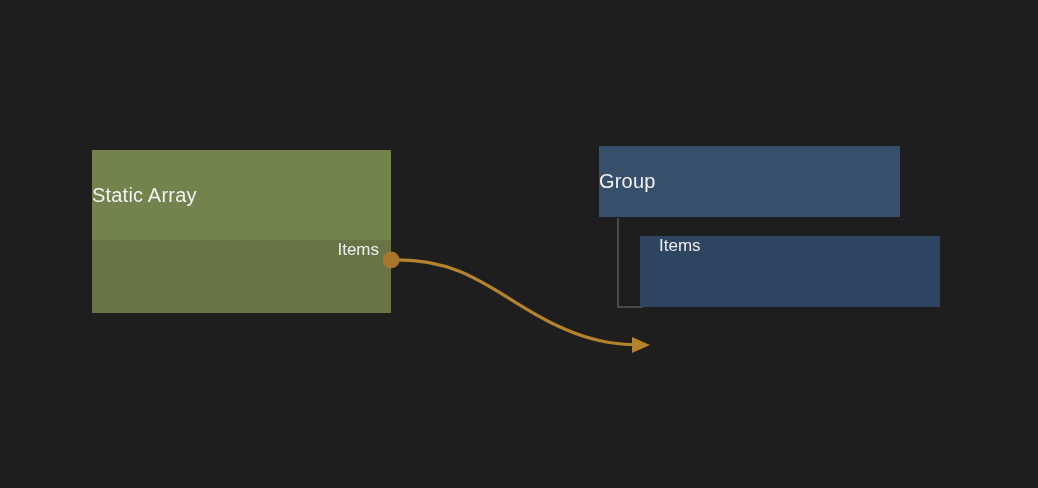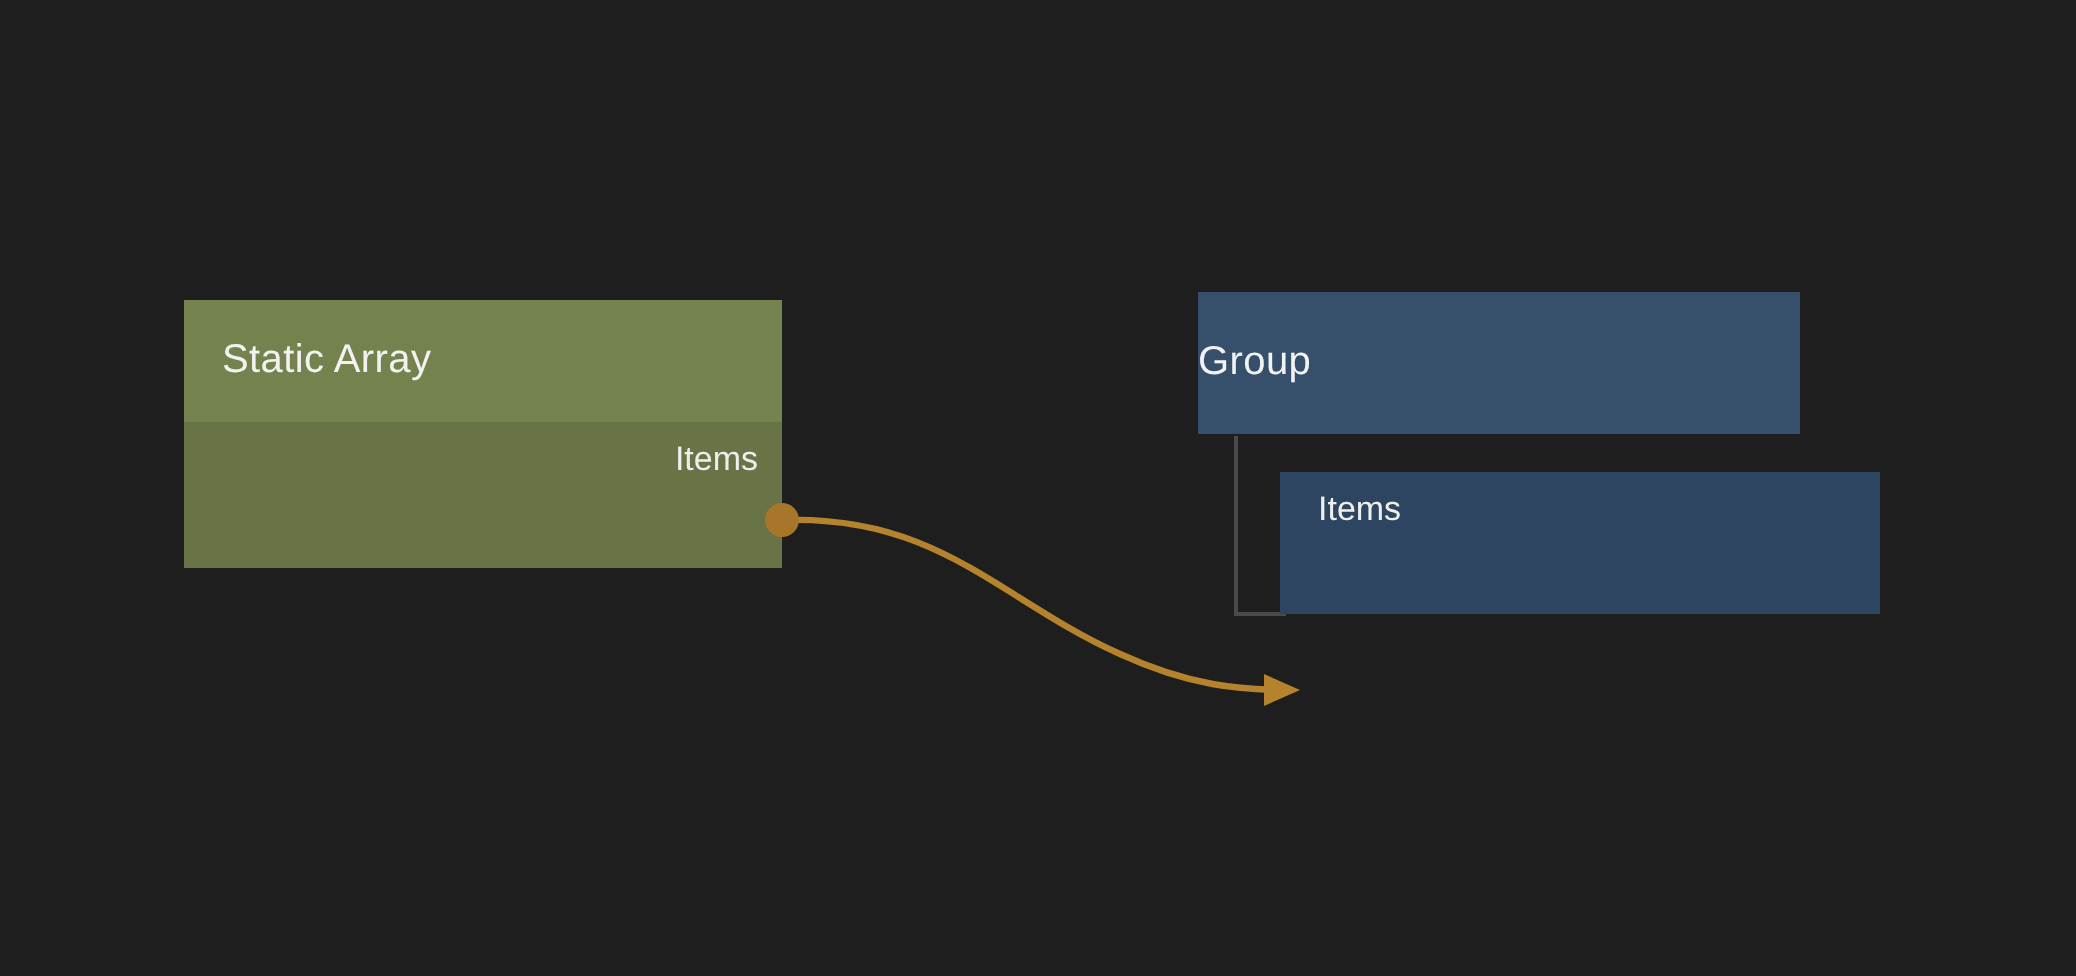"Static Array" #node-static-array .node-header { height: 61px -> 90px; padding-left: 19px -> none }
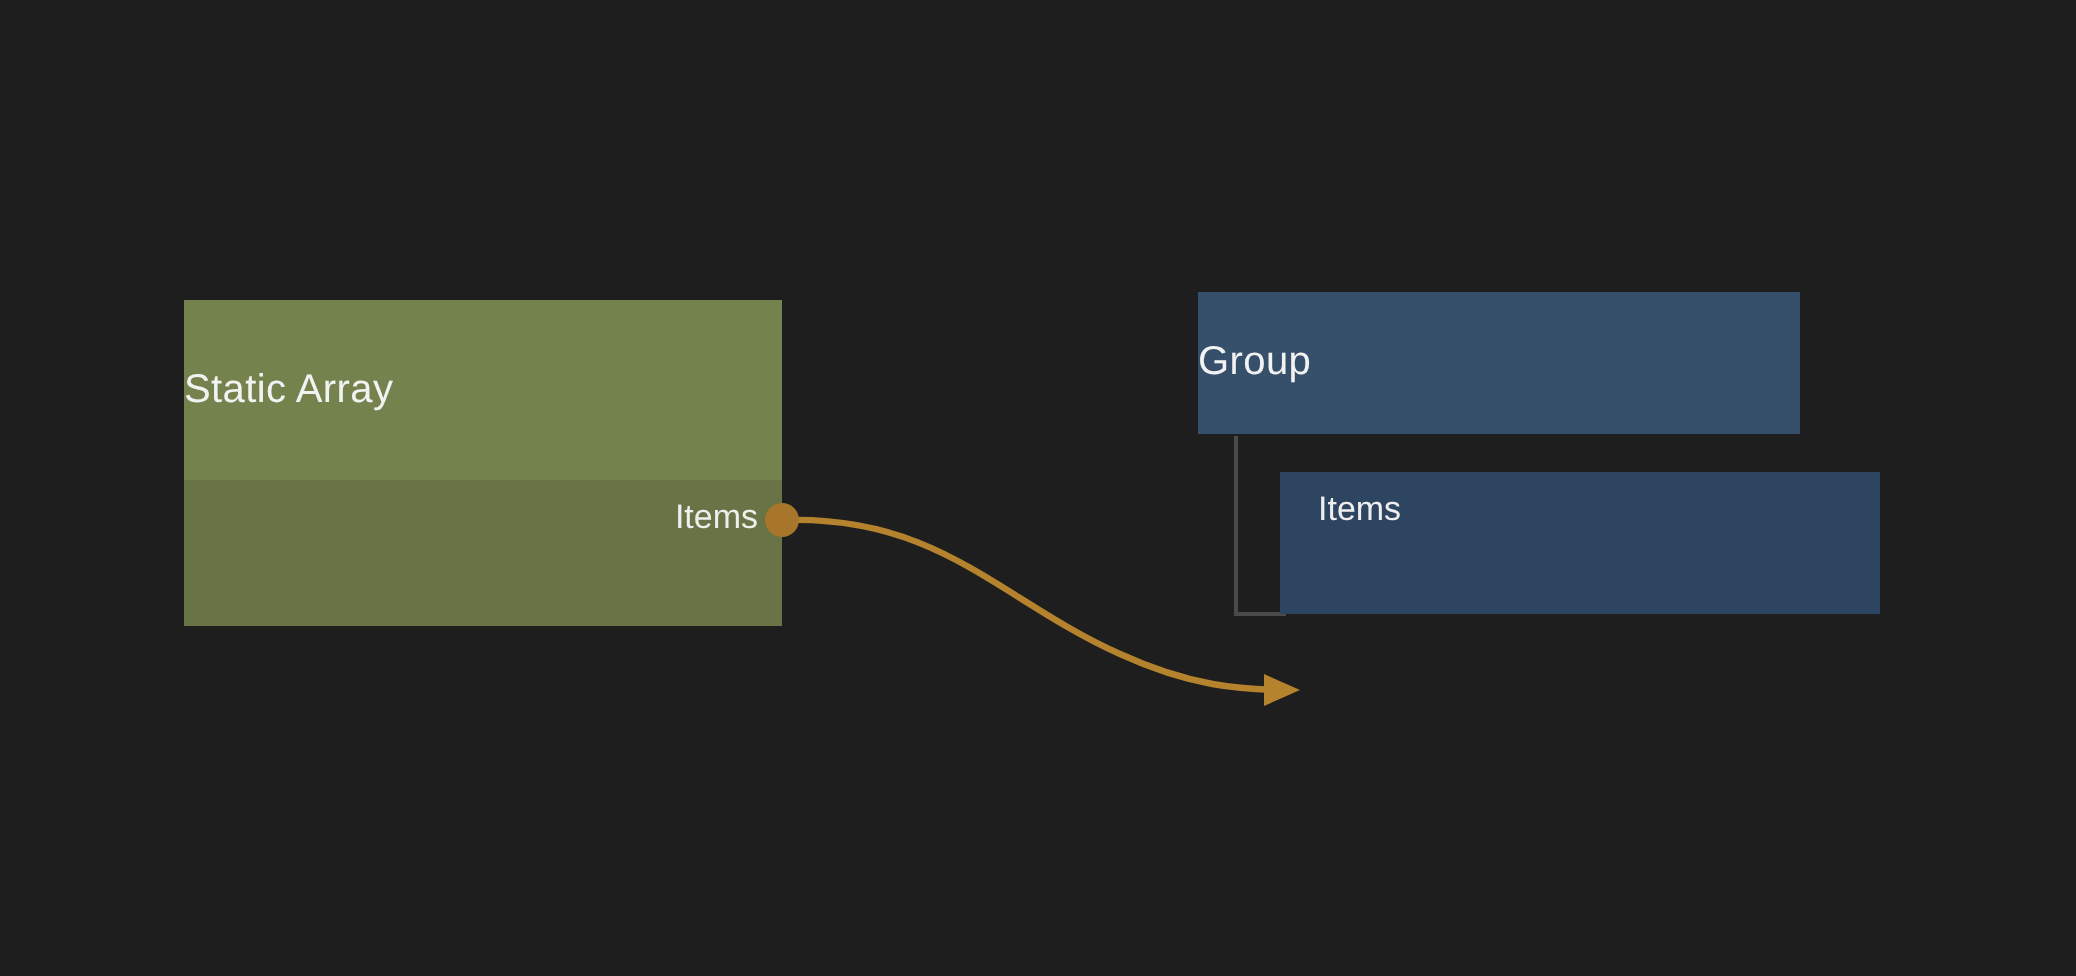"Items" .port-row { align-items: center -> flex-start }
